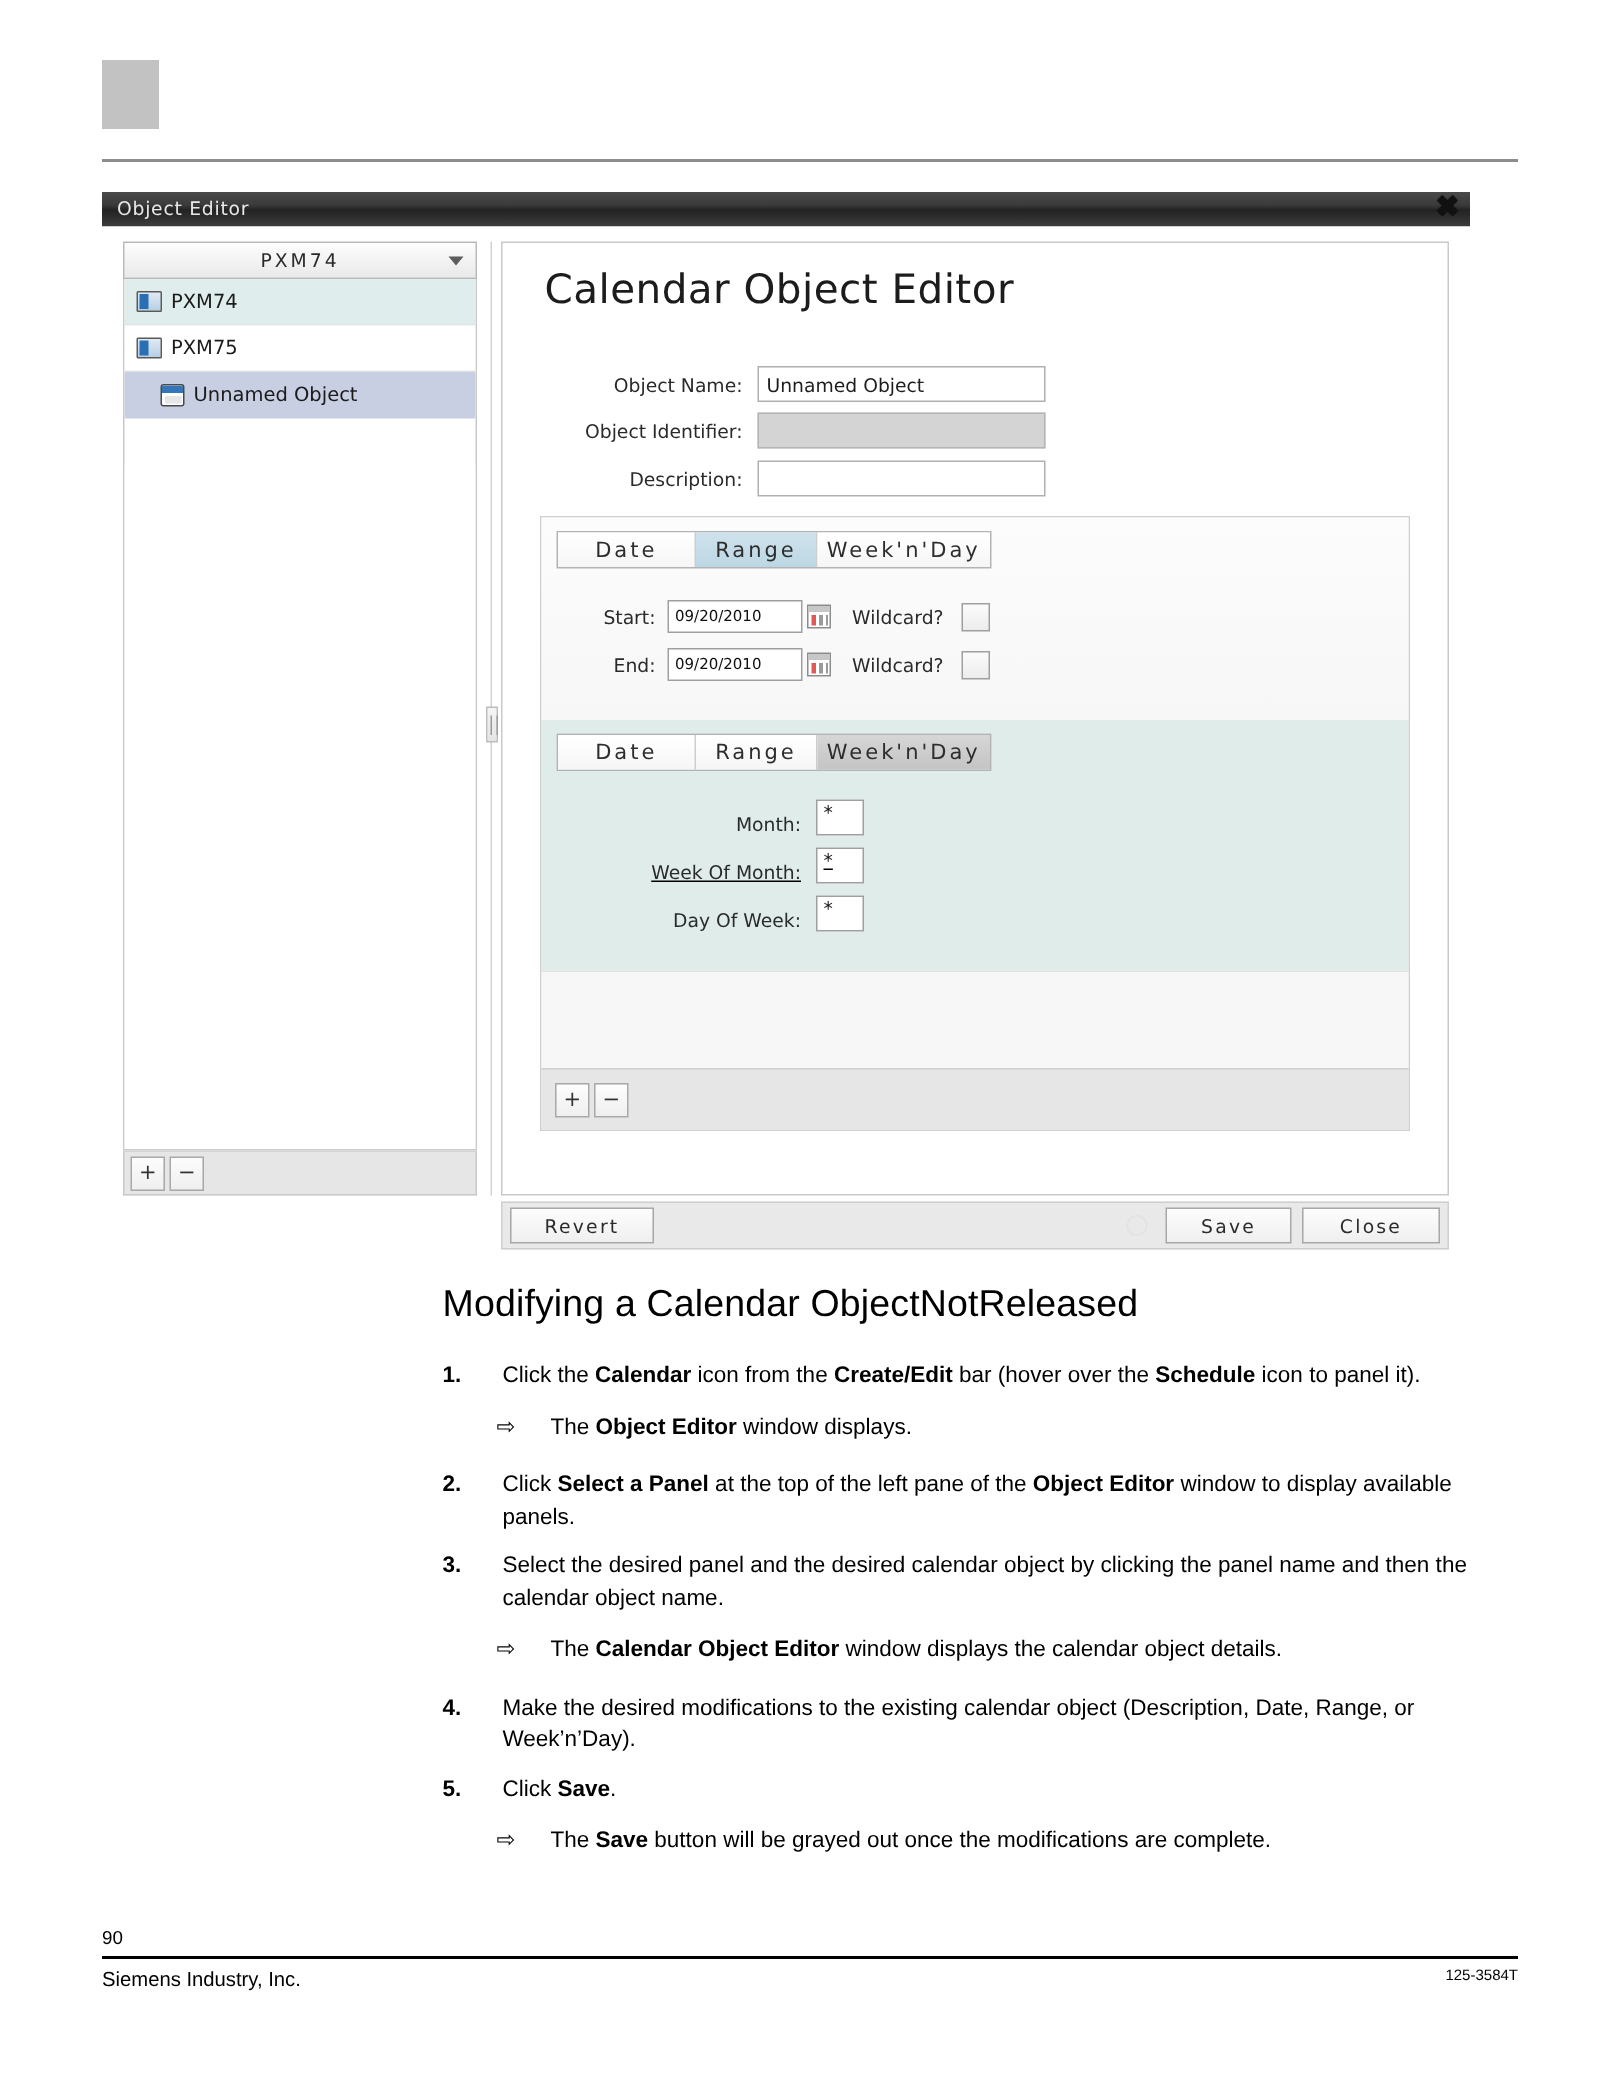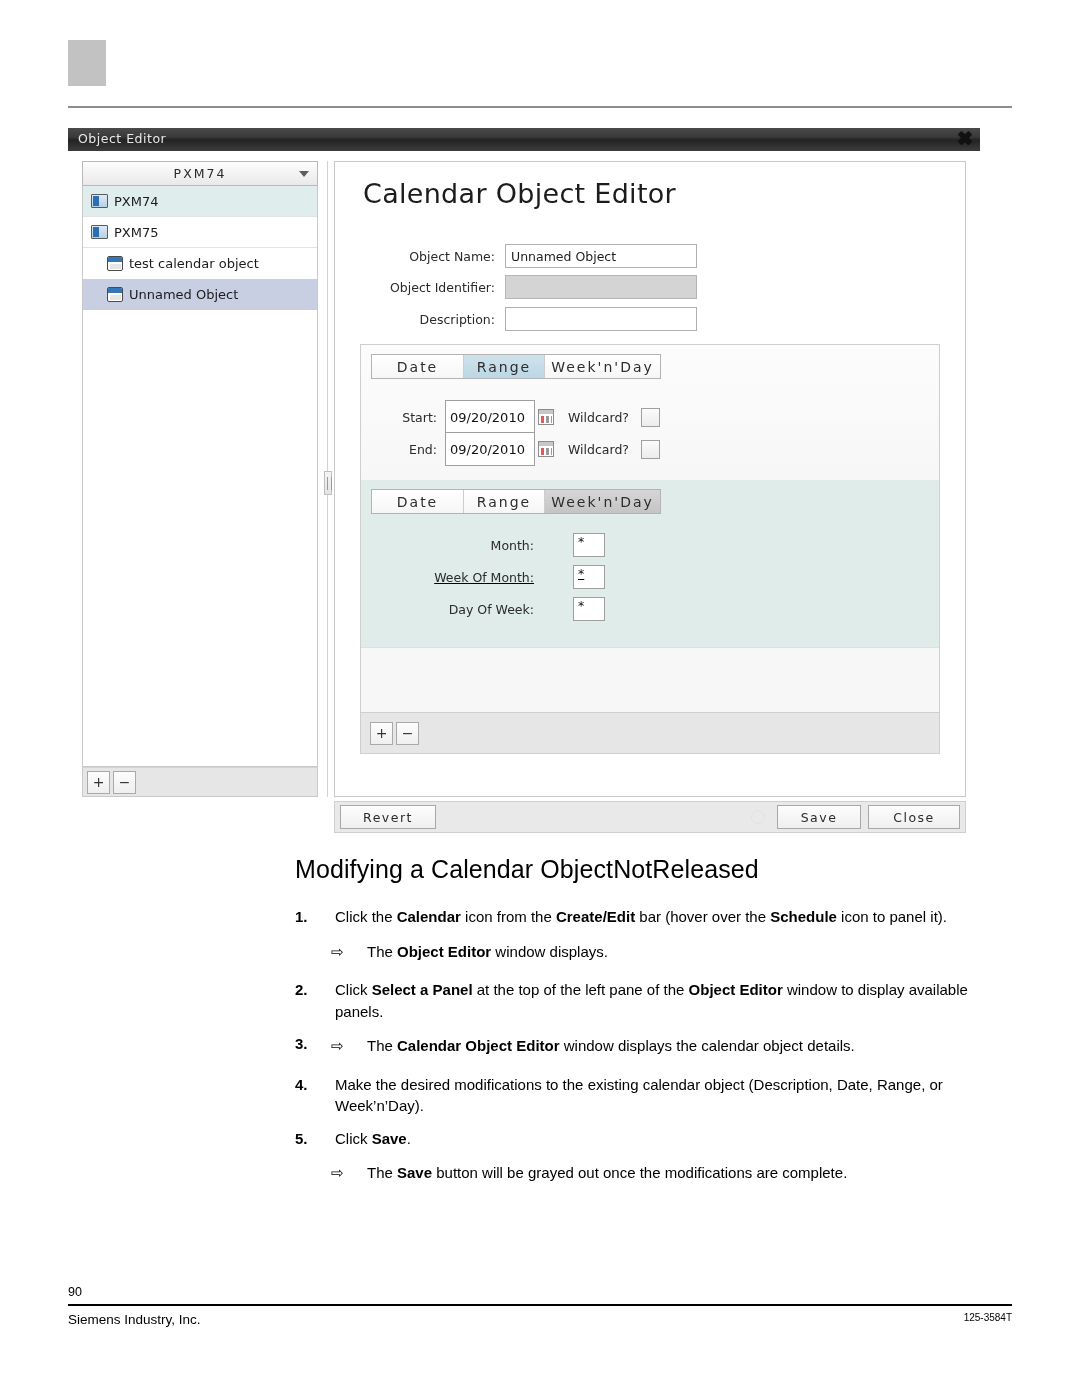"test calendar object" div.tree-row { html: <div> <span></span> <span>test calendar object</span> </div> -> none }
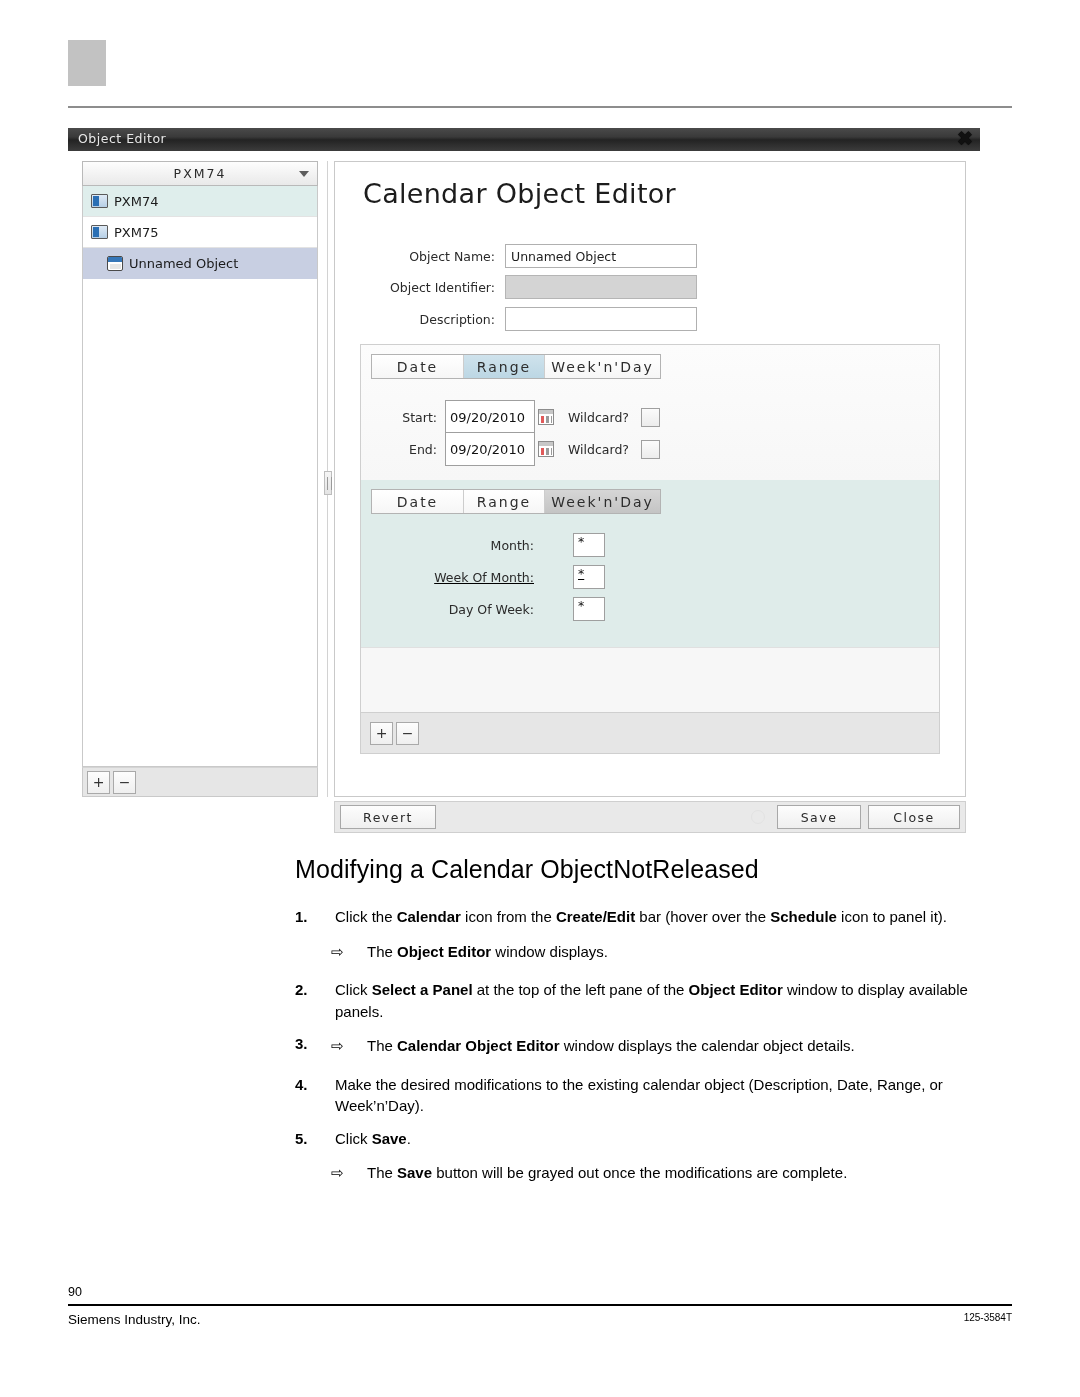"09/20/2010" .dt-input { font-size: 13px -> 10px; padding: 16px 4px -> 4px 4px }
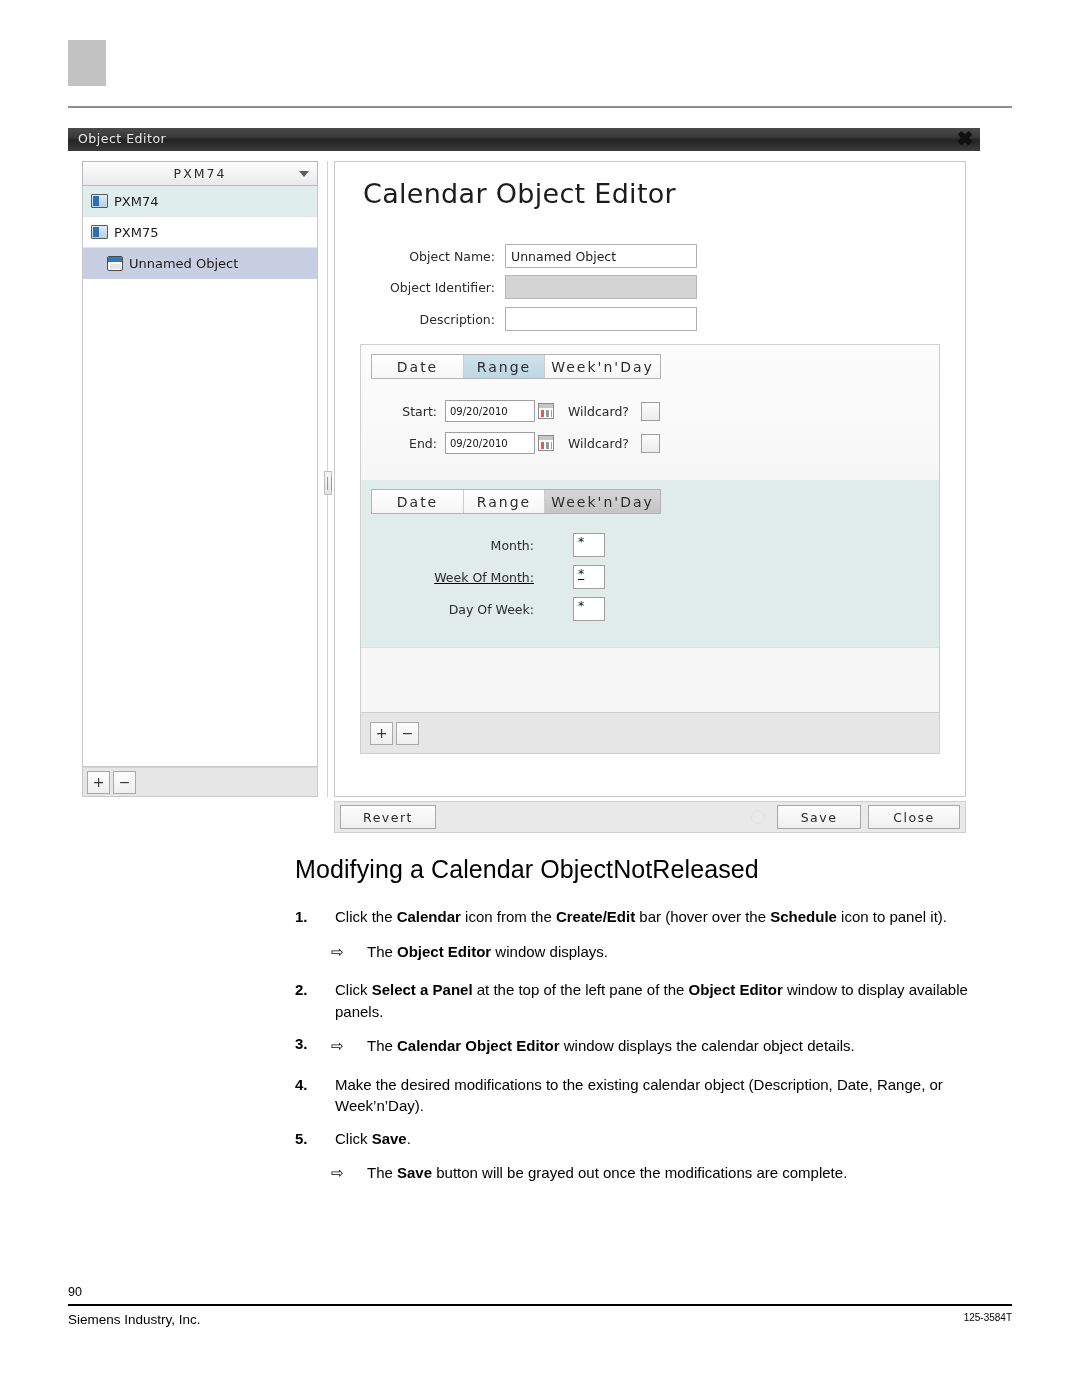"Month:" .wnd-row { align-items: center -> flex-end; gap: 29px -> none }
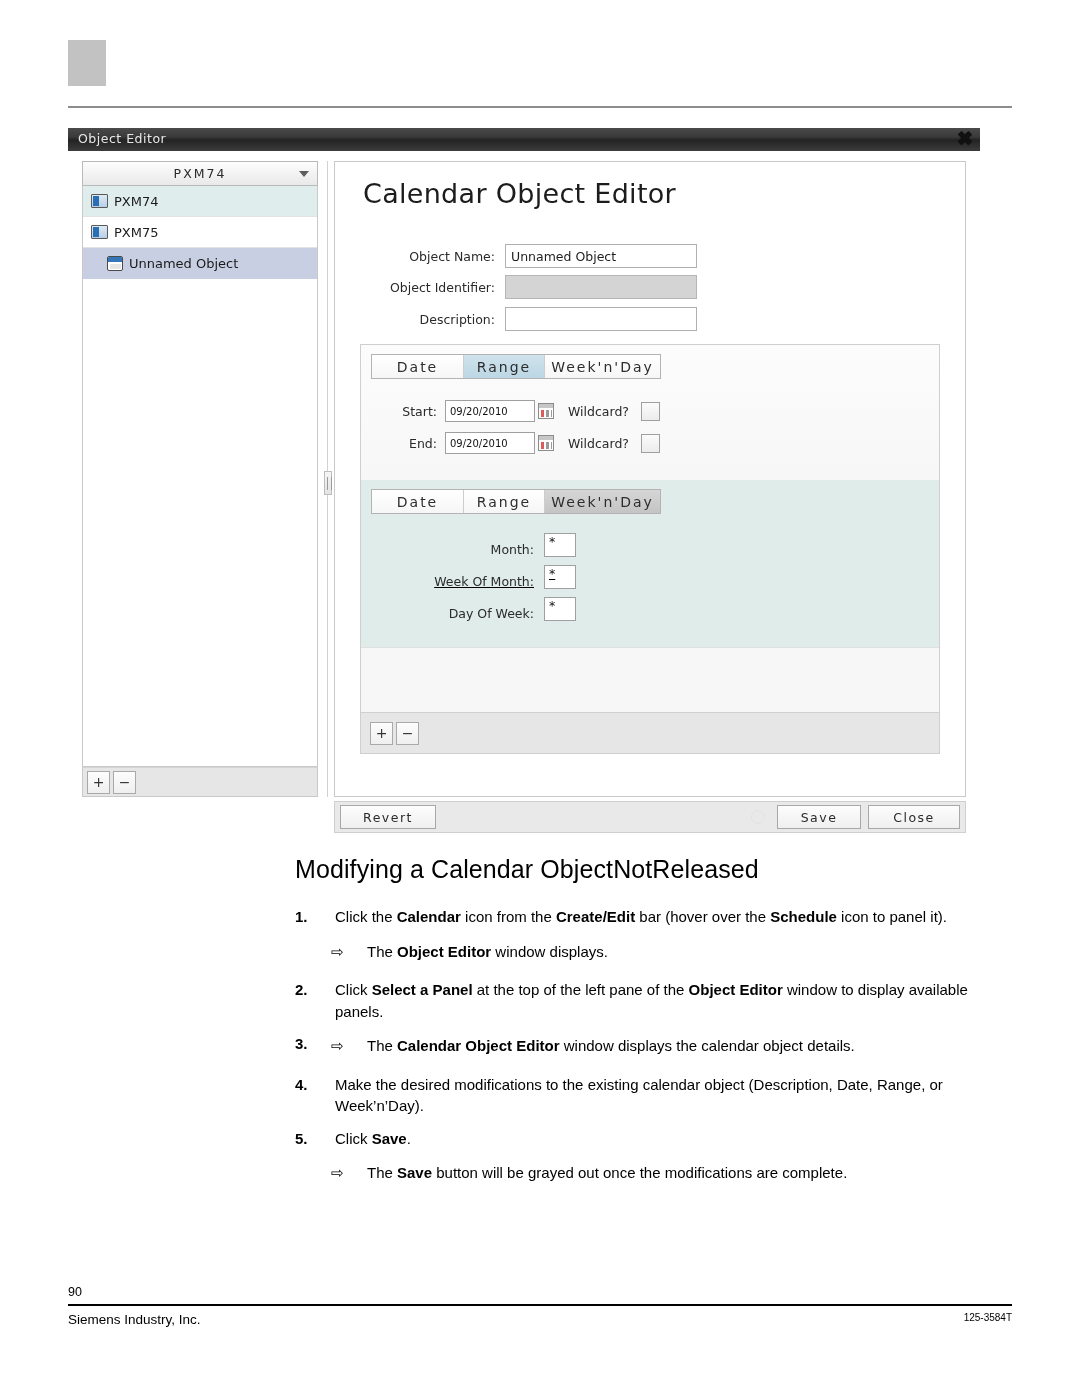"Select the desired panel and" span { html: none -> <span>Select the desired panel and the desired calendar object by clicking the panel name and then the calendar object name.</span> }
